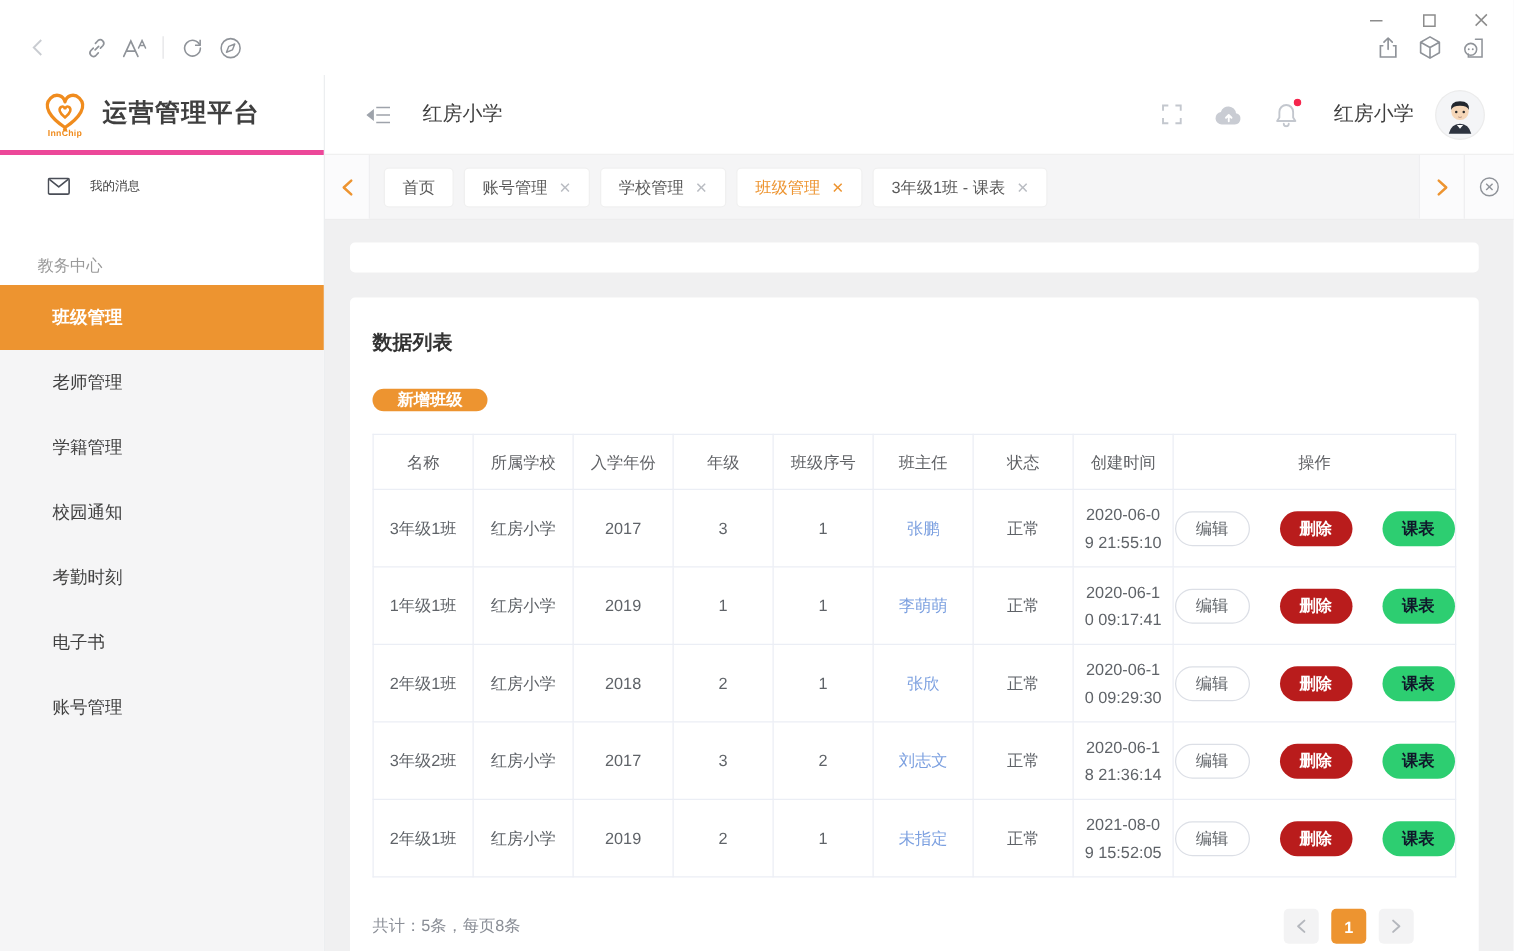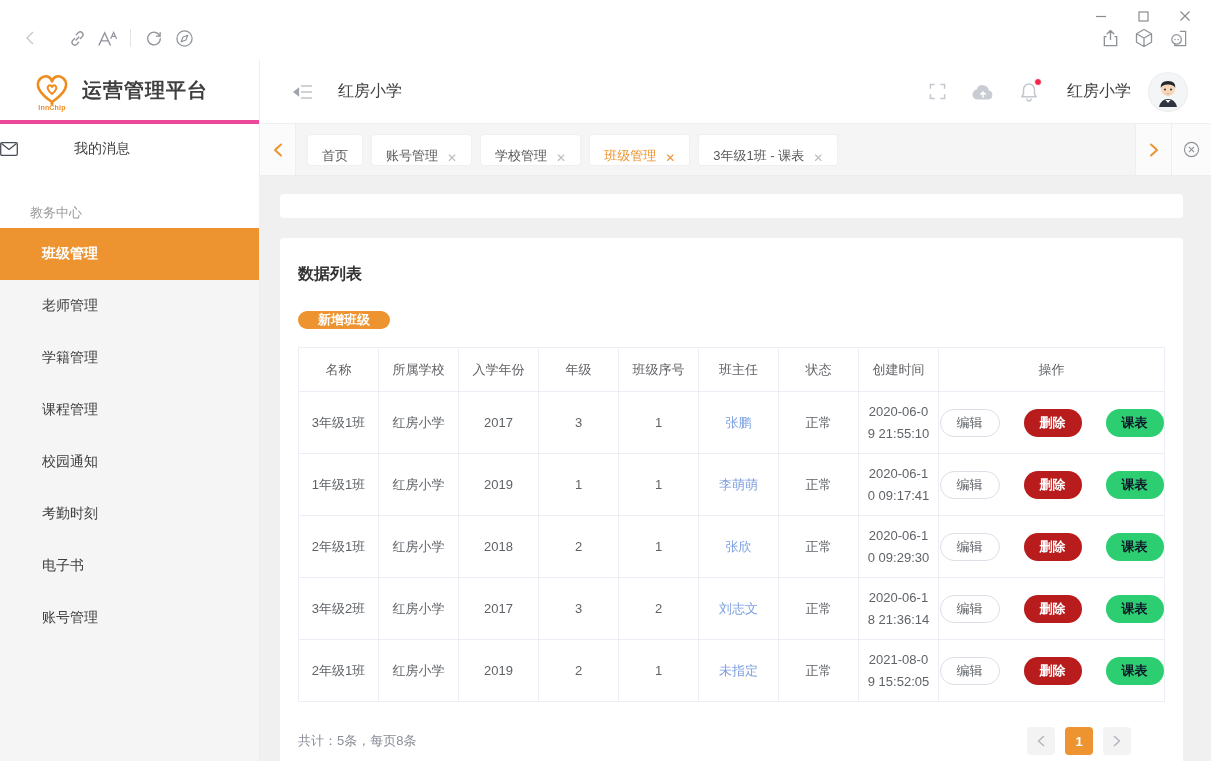"我的消息" .menu-item { font-size: 14px -> 10px; gap: 40px -> none; padding-left: none -> 38px }
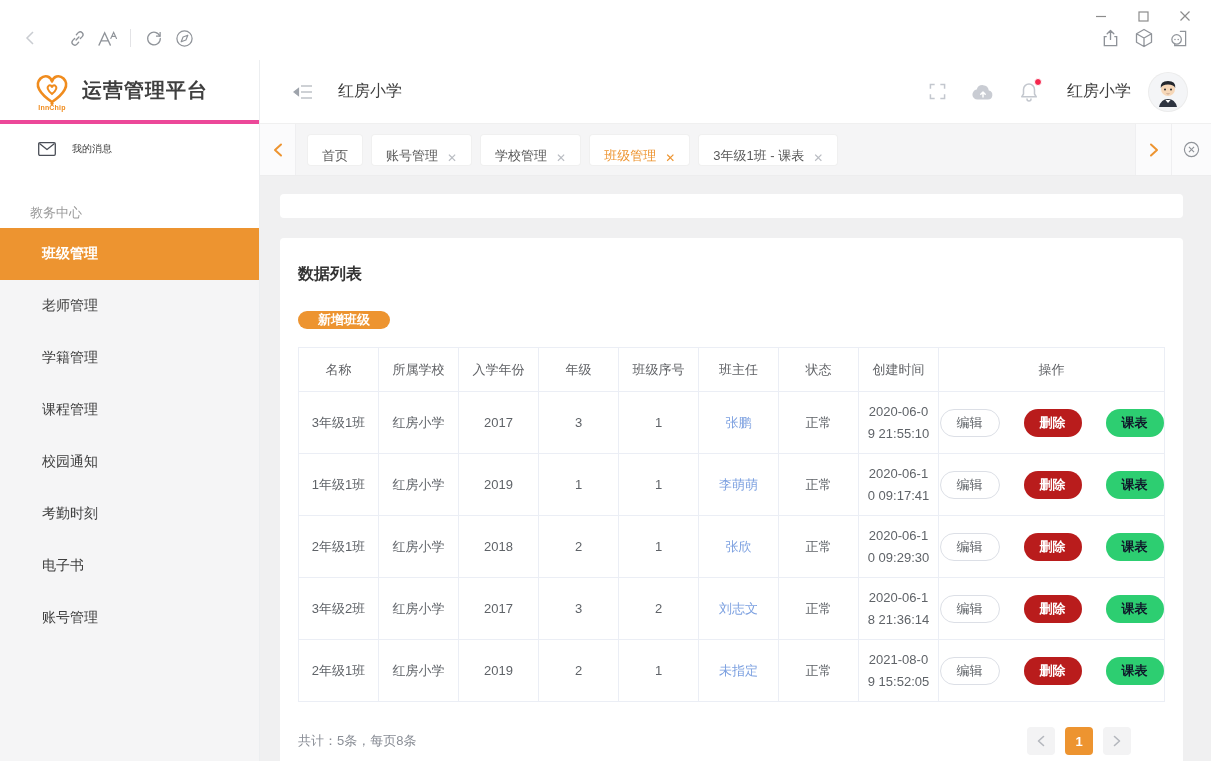"首页" .tab-chip { align-items: flex-end -> center }
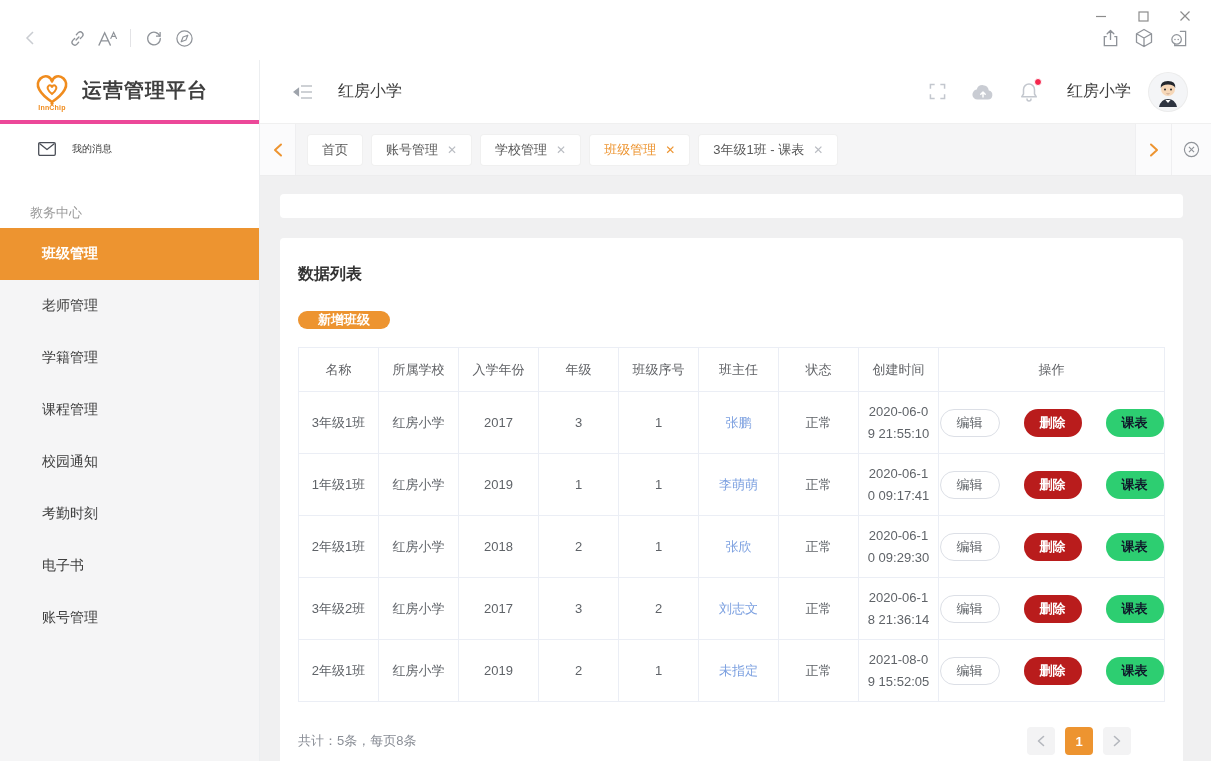"课程管理" div.submenu-item { html: <div>课程管理</div> -> none }
